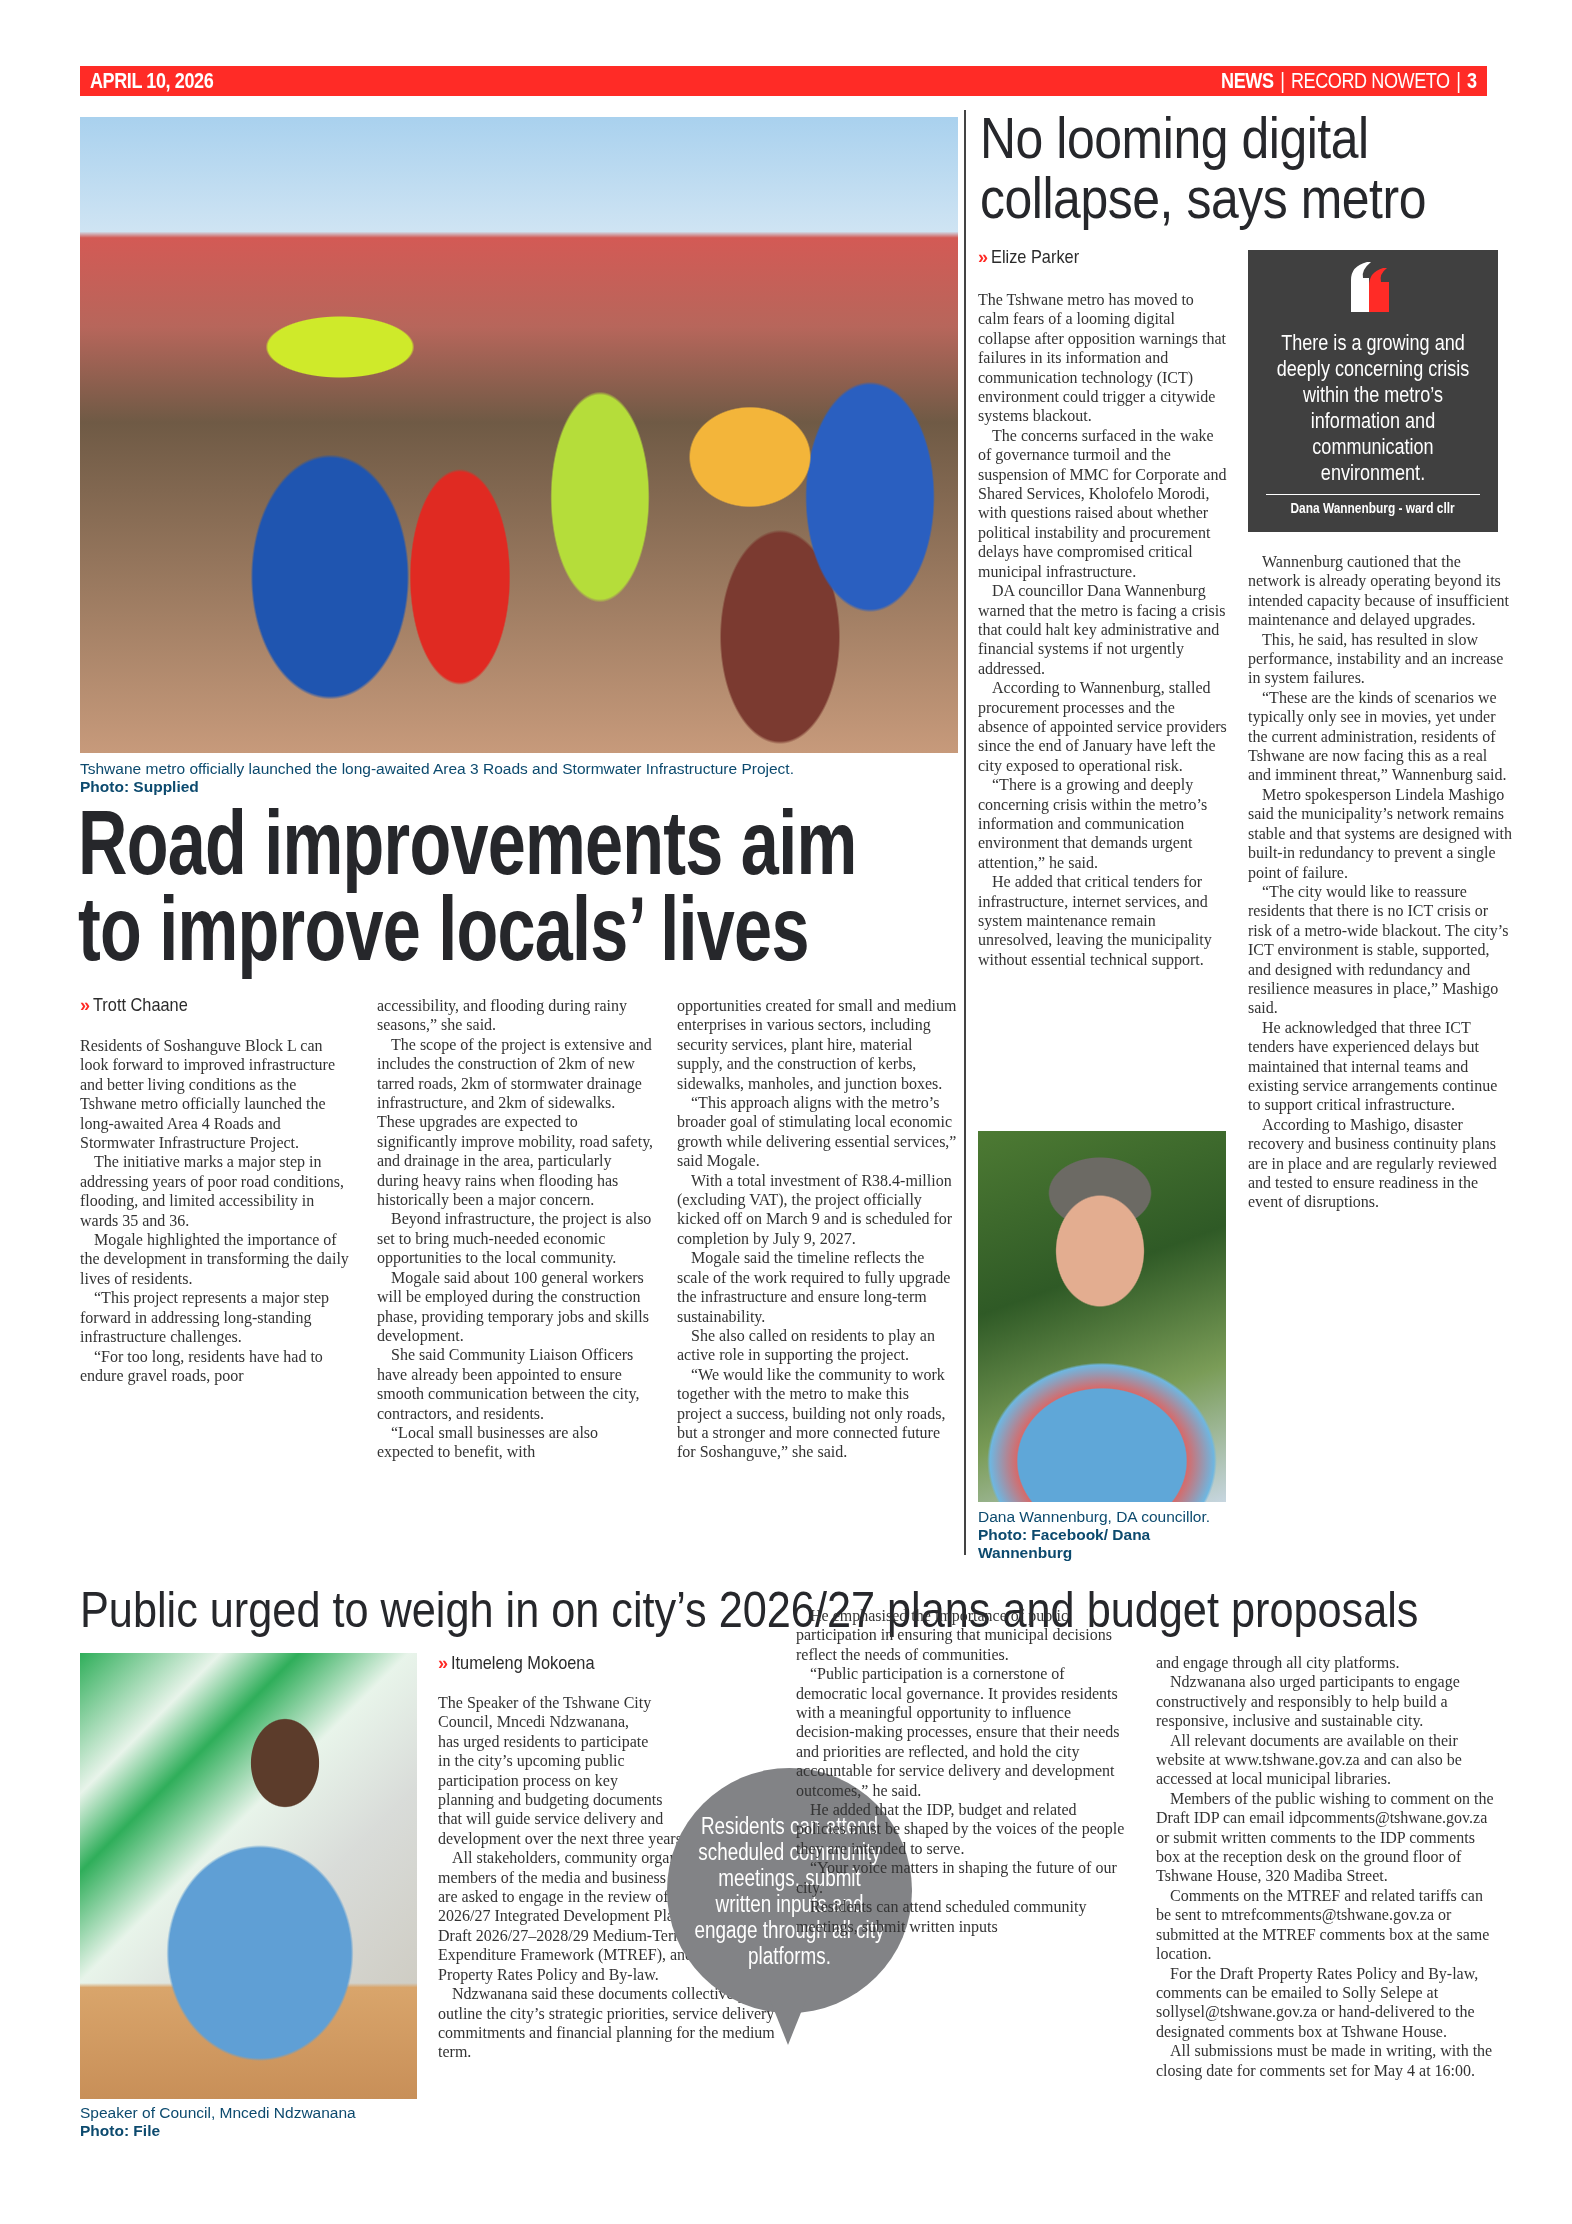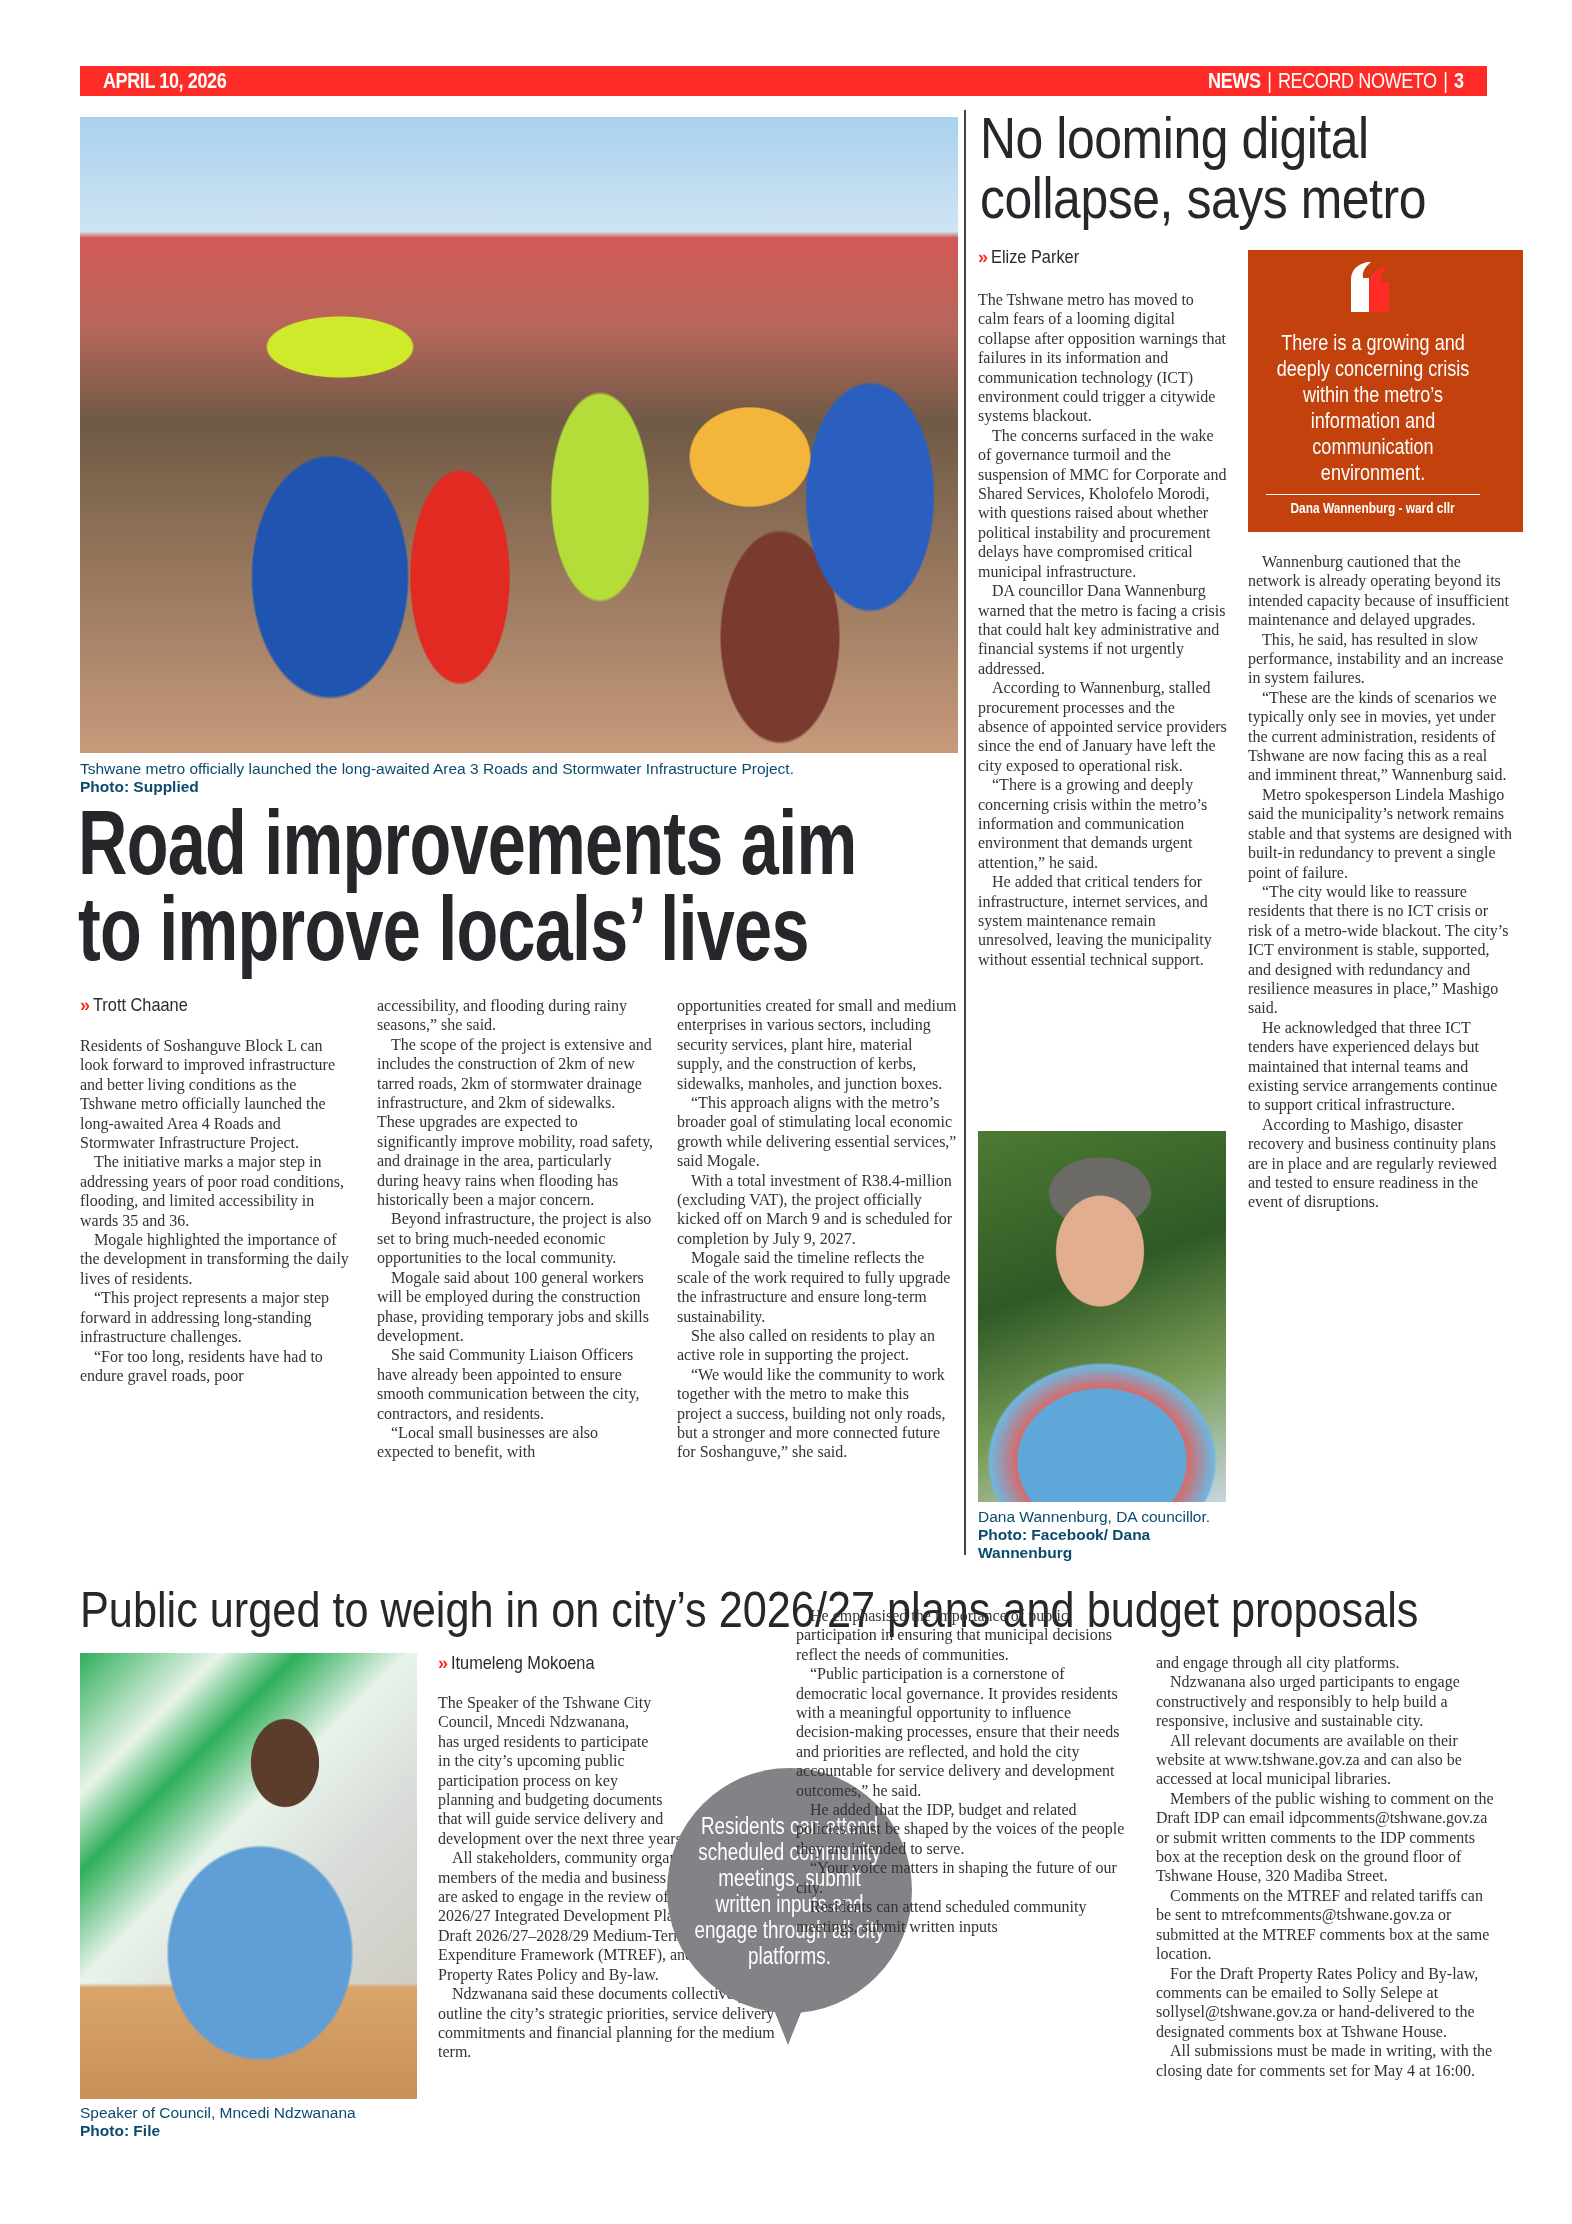"APRIL 10, 2026" .topbar { padding: 0 23px -> 0 10px }
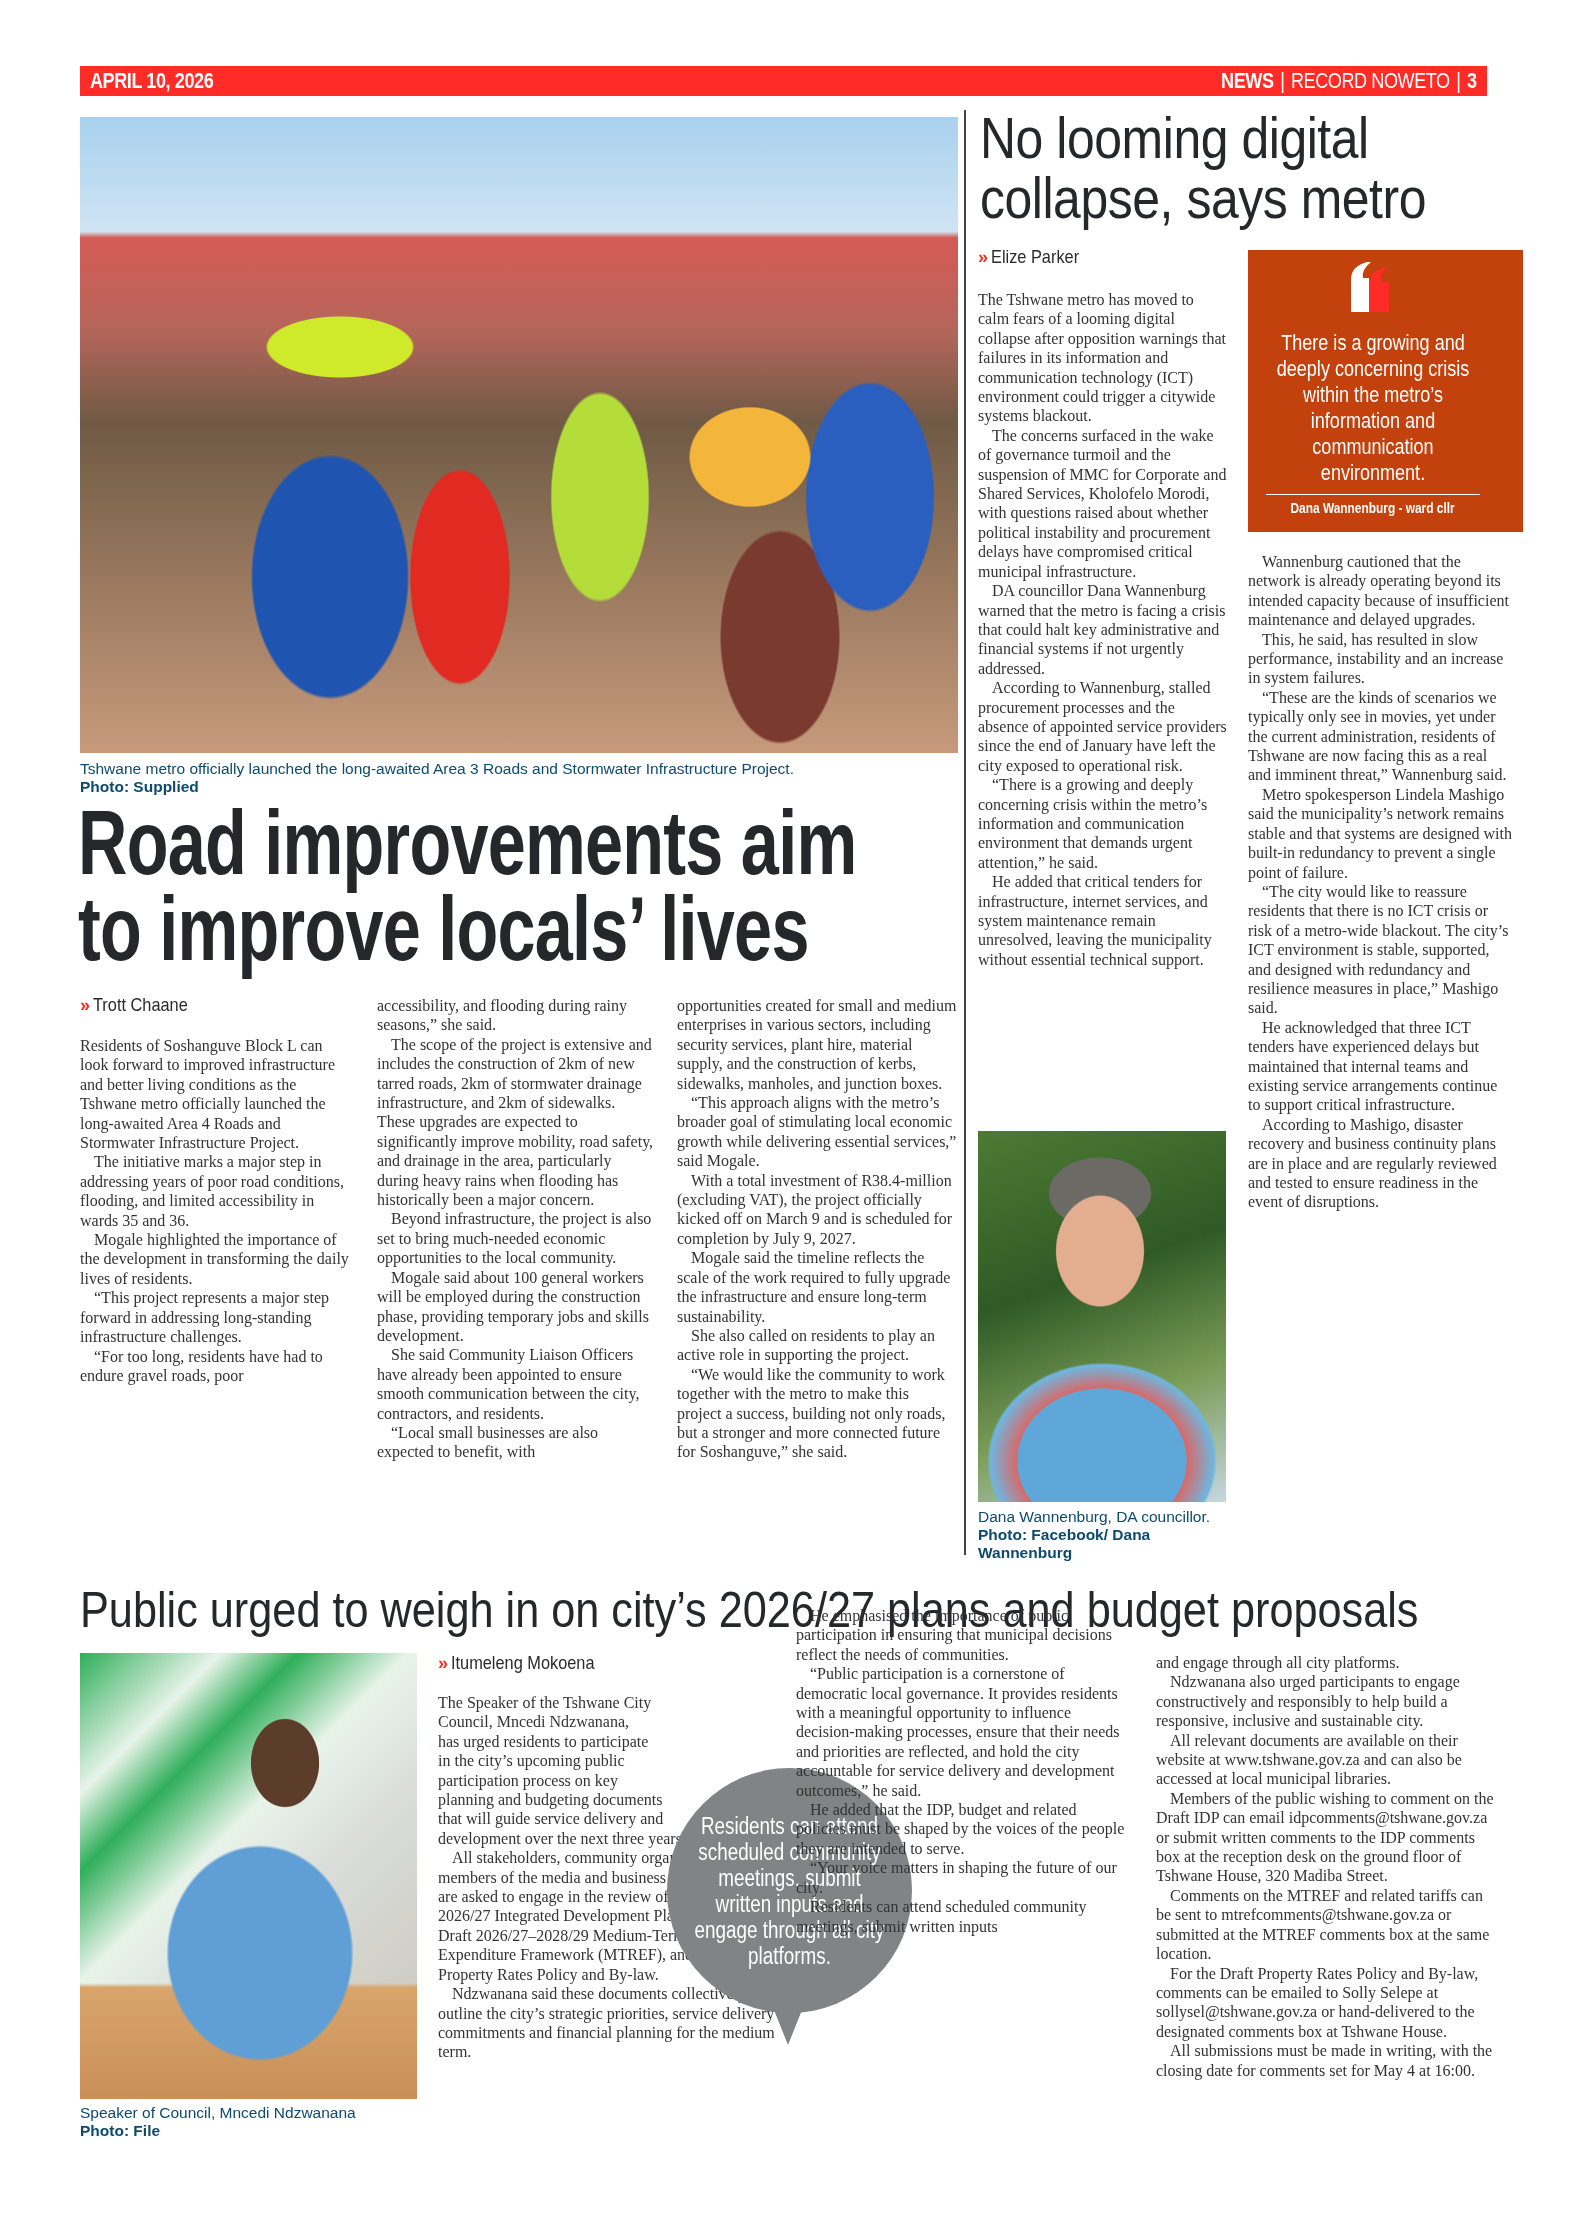"There is a growing and" .quote-box { background: #c2410c -> #404040; width: 275px -> 250px }
